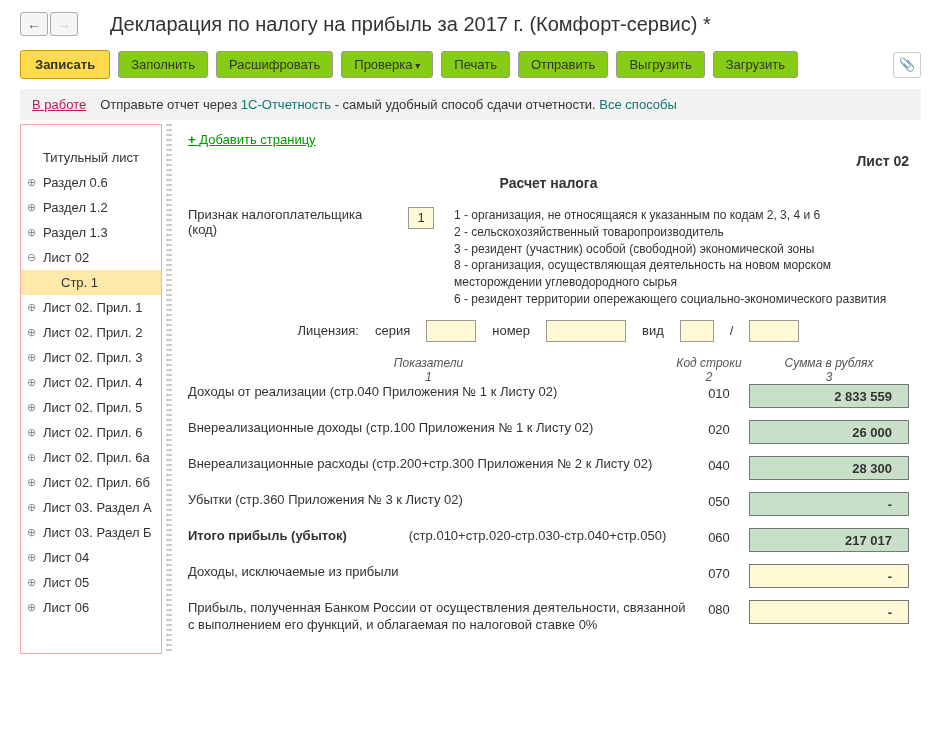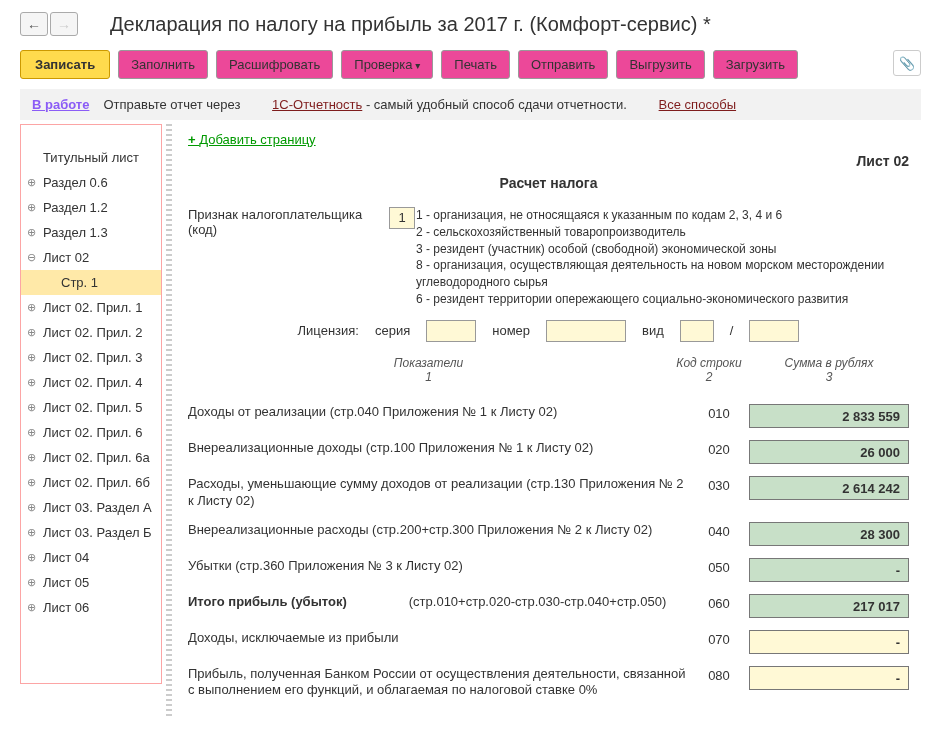"Записать" .toolbar { align-items: none -> center }
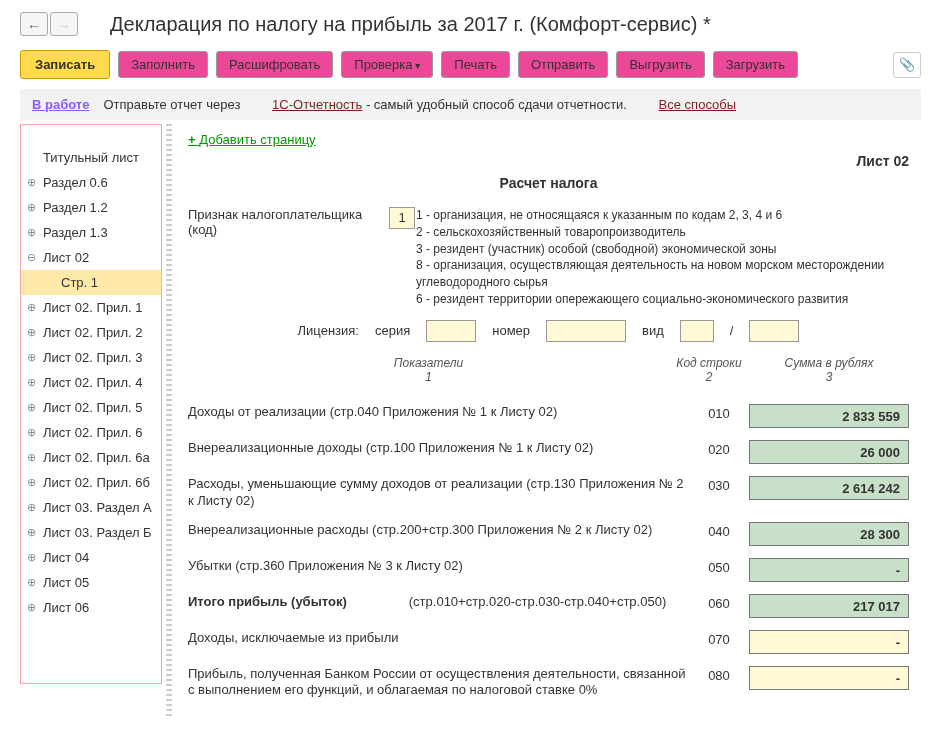"Заполнить" .btn { background: #ec4899 -> #84cc16 }
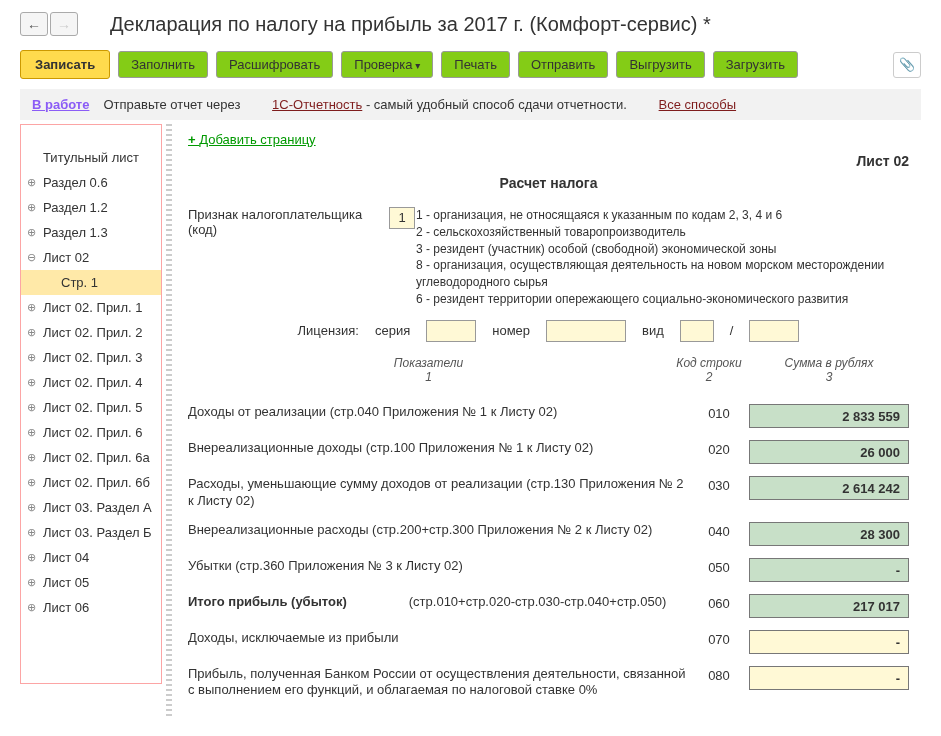"В работе" .info-bar .status { color: #8b5cf6 -> #be185d; font-weight: bold -> normal }
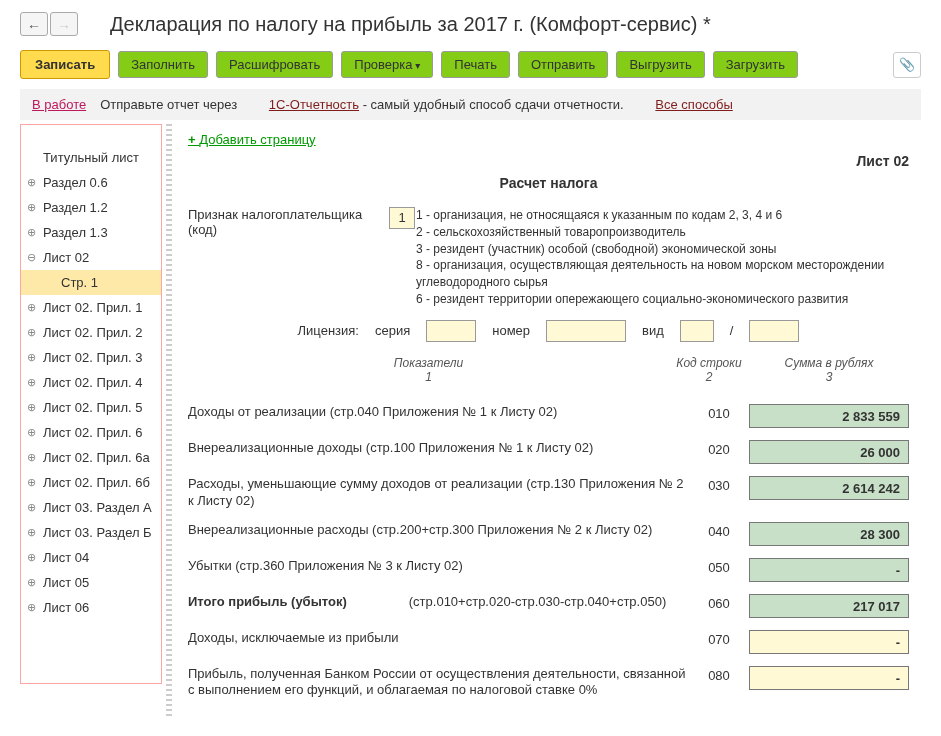"1С-Отчетность" .info-bar a { color: #7f1d1d -> #0f766e; margin-left: 28px -> none; text-decoration: underline -> none }
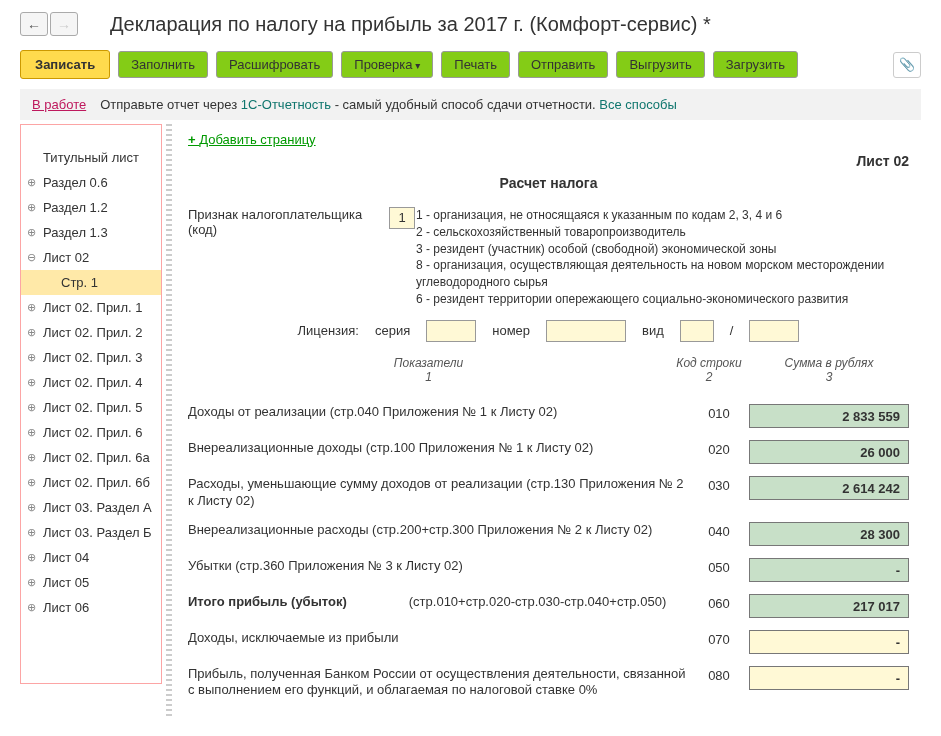"Признак налогоплательщика (код)" .taxpayer-row { gap: 1px -> 20px }
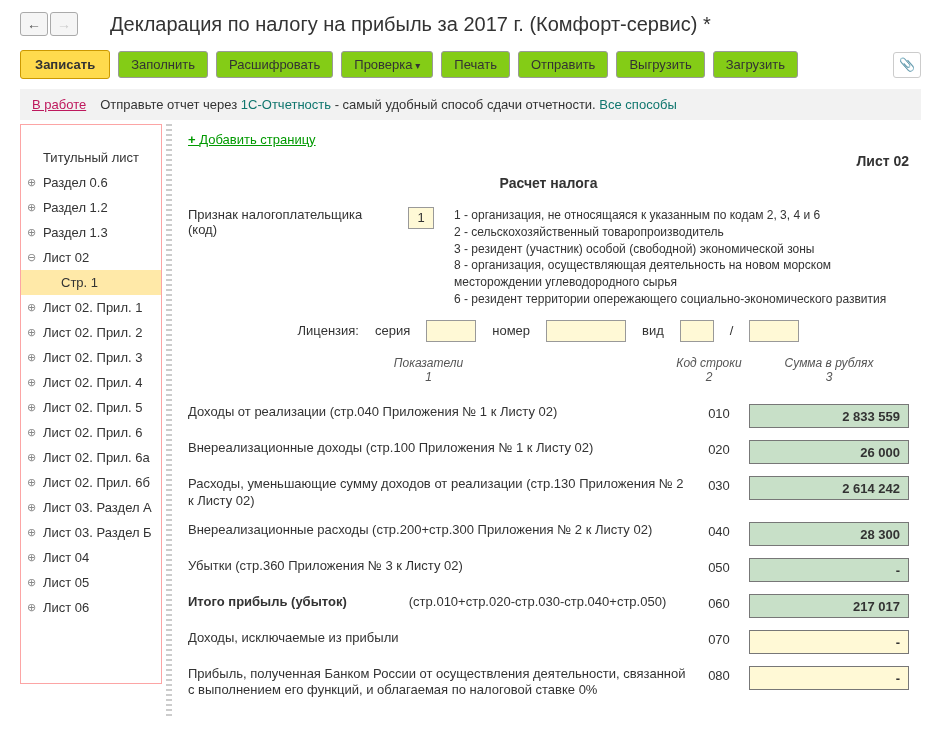"Показатели" .col-headers { margin-bottom: 20px -> 0 }
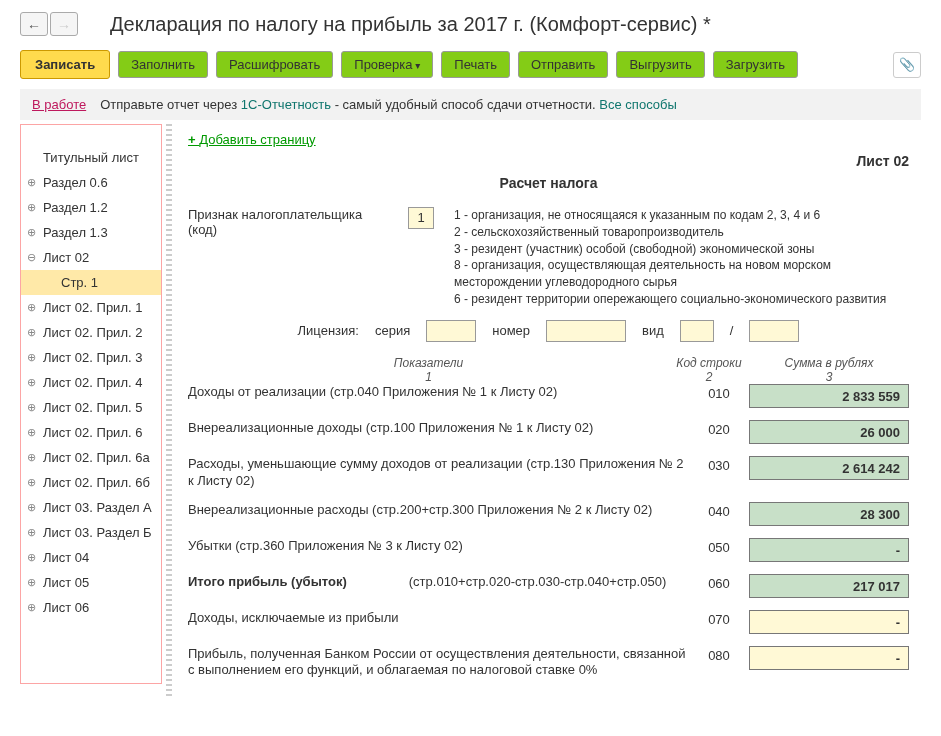"2 833 559" .val-box { padding: 4px 8px -> 4px 16px }
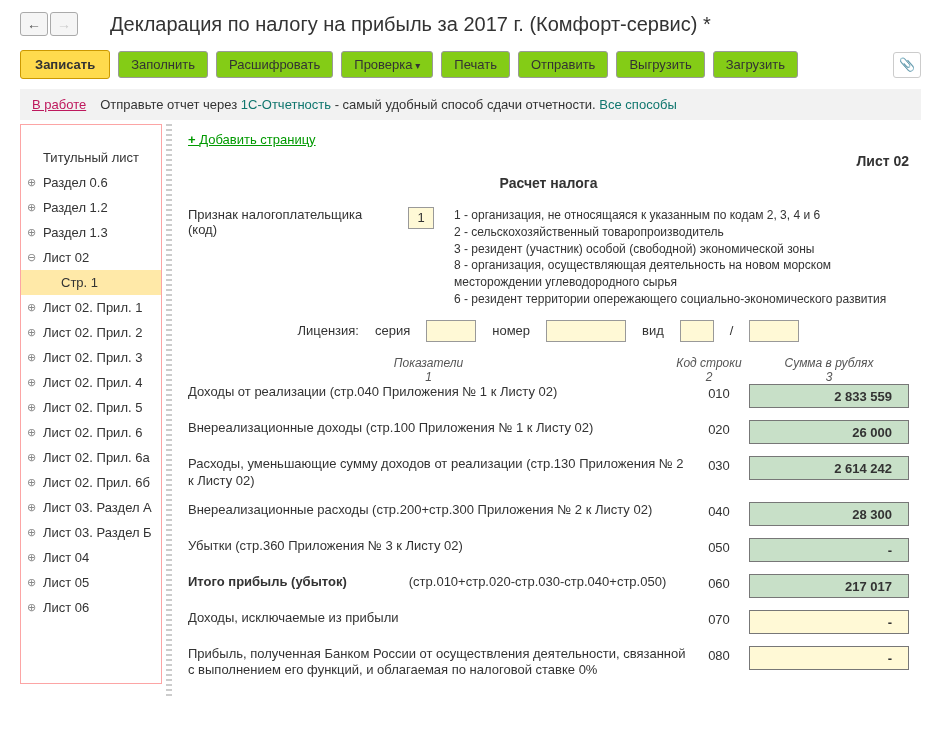"Расходы, уменьшающие сумму доходов от" div.data-row { html: <div> <div>Расходы, уменьшающие сумму доходов от реализации (стр.130 Приложения № 2 к Листу 02)</div> <div>030</div> <div> <div>2 614 242</div> </div> </div> -> none }
